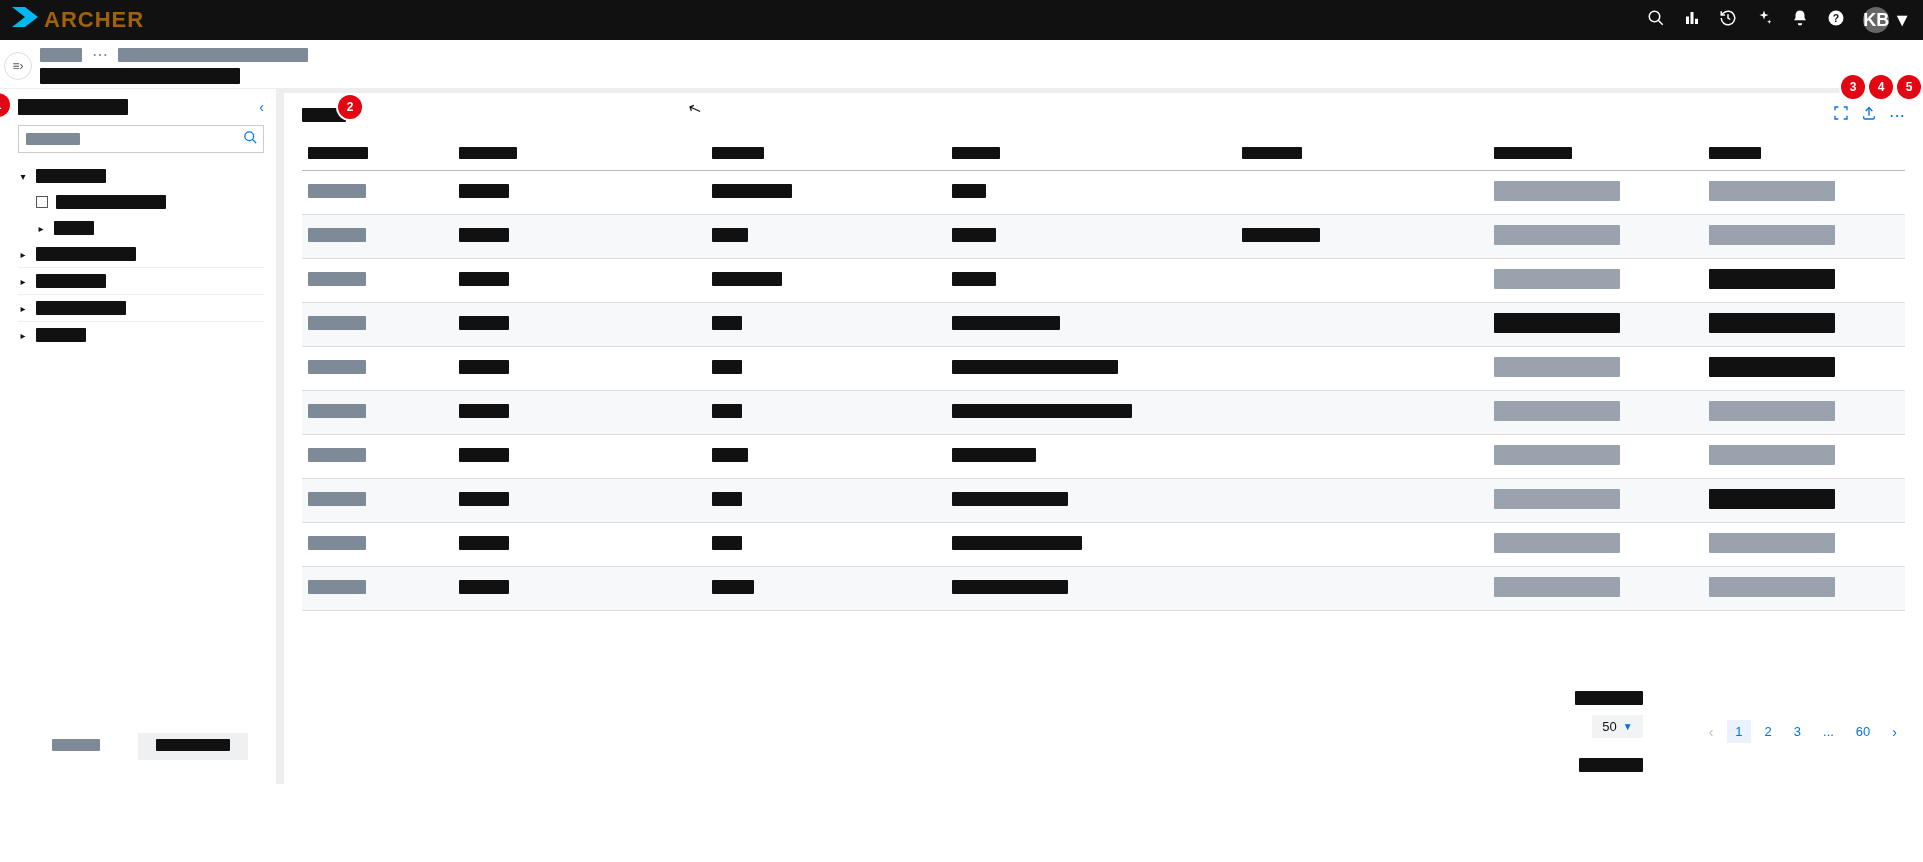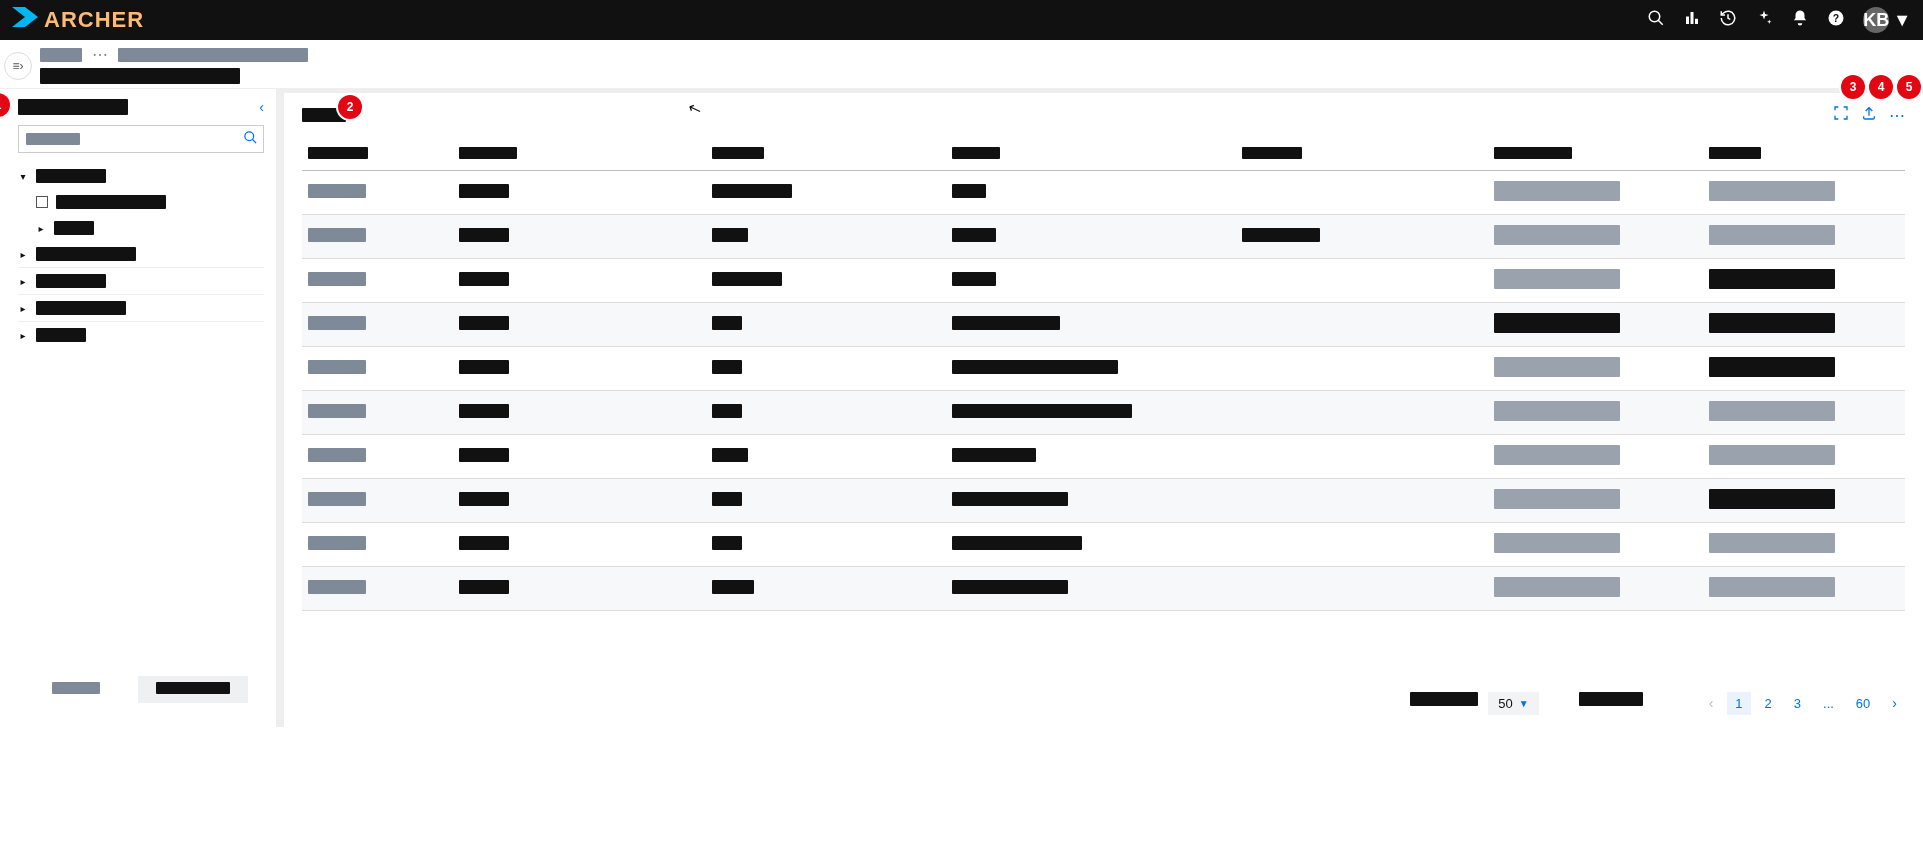"ARCHER" .logo { color: #fdba74 -> #a16207 }
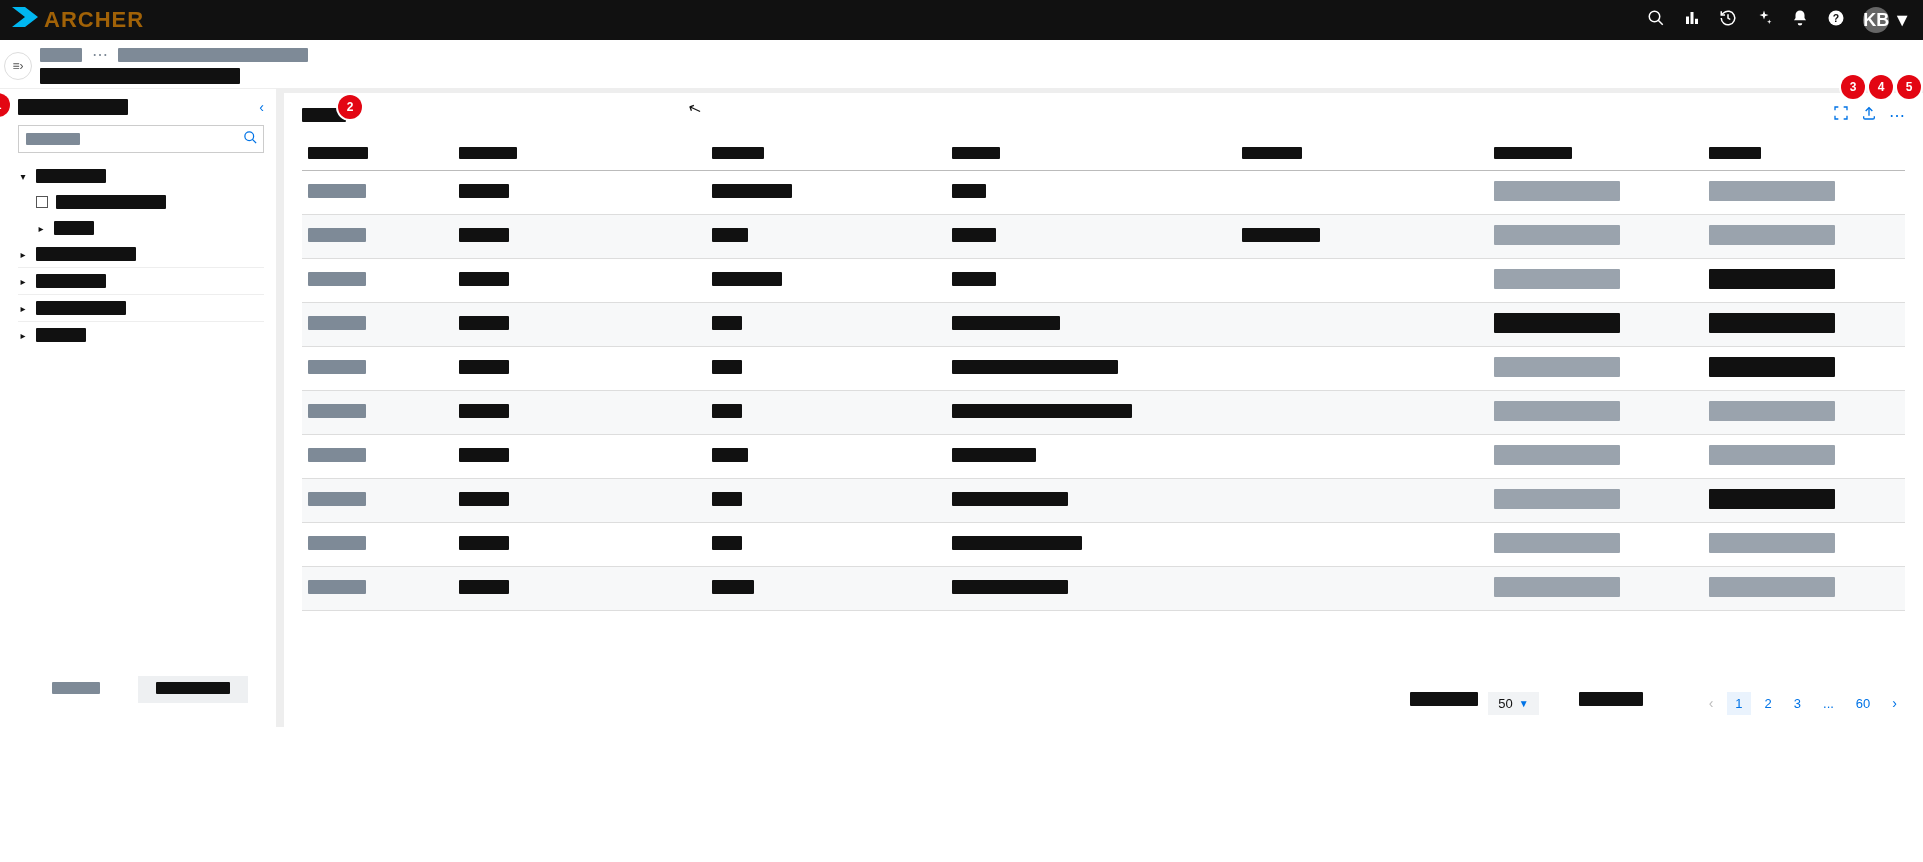"50" .gf-left { align-items: flex-start -> flex-end; flex-direction: none -> column }
